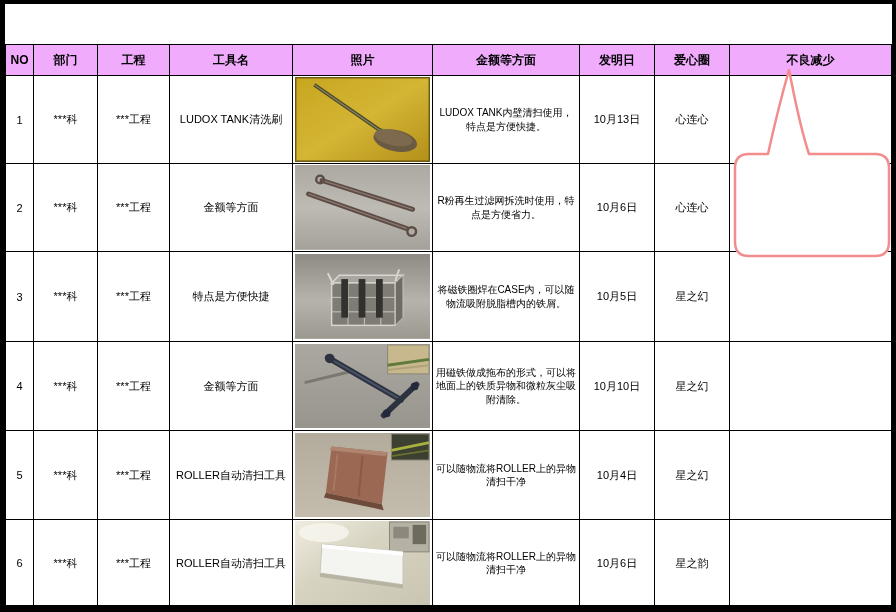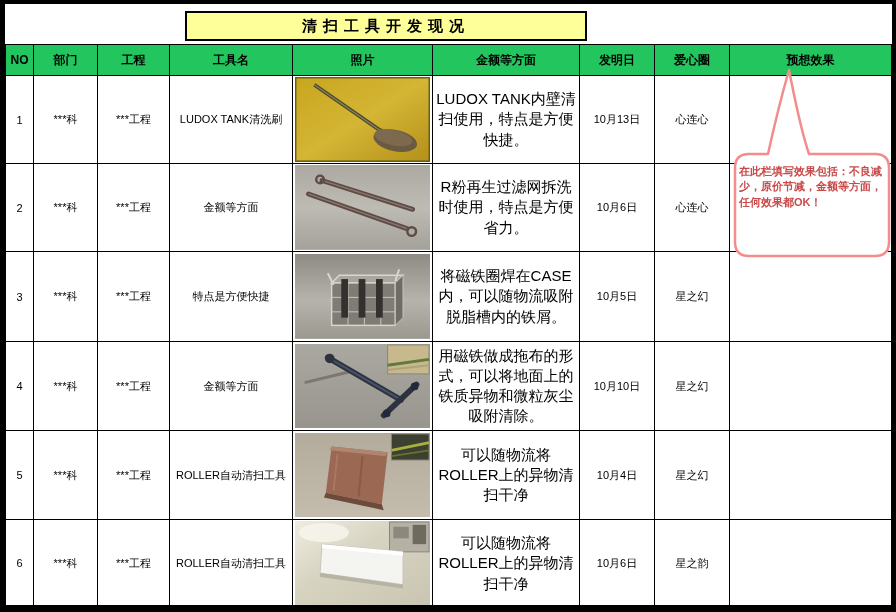"清扫工具开发现况" div.title-box { html: <div>清扫工具开发现况</div> -> none }
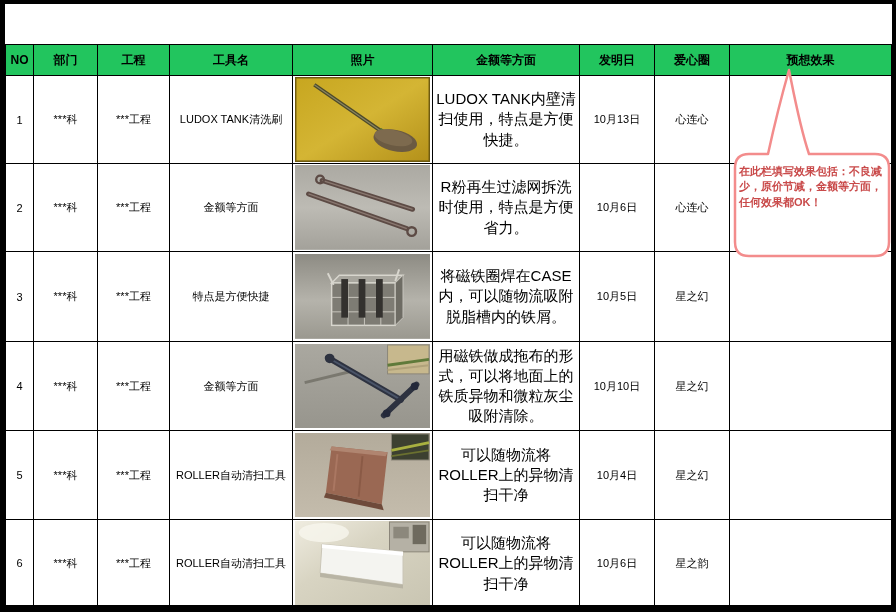"NO" th { background: #22c55e -> #f0abfc }
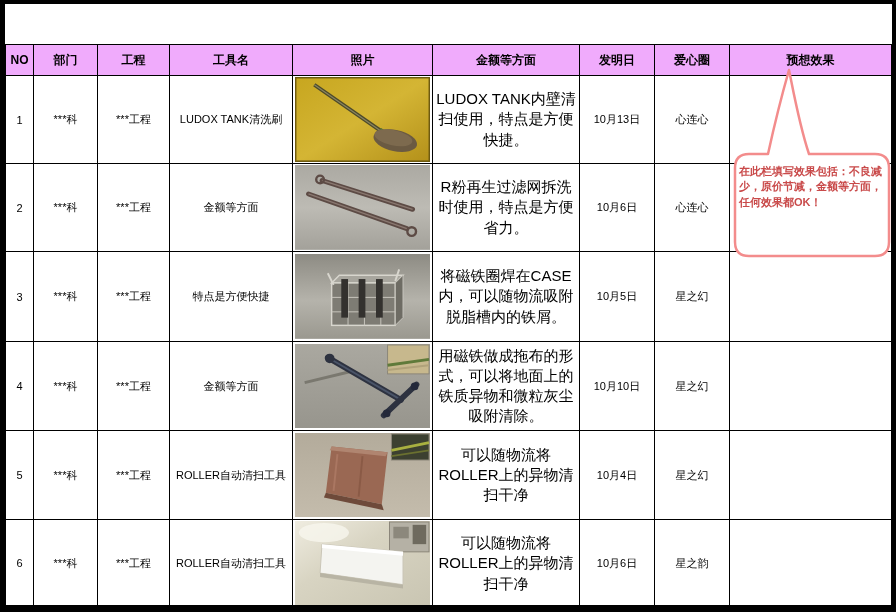"预想效果" th { text: 预想效果 -> 不良减少 }
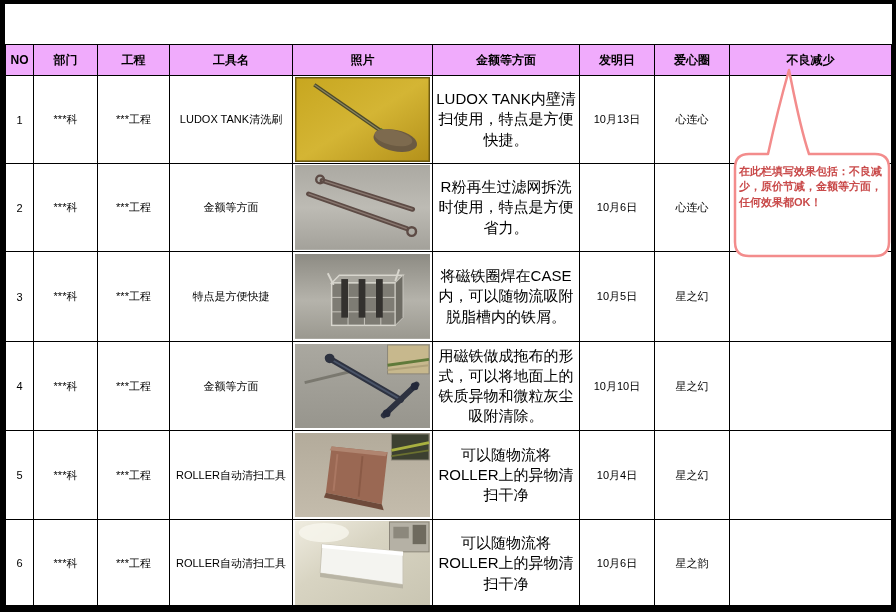"LUDOX TANK内壁清扫使用，特点是方便快捷。" td.desc { font-size: 15px -> 10px }
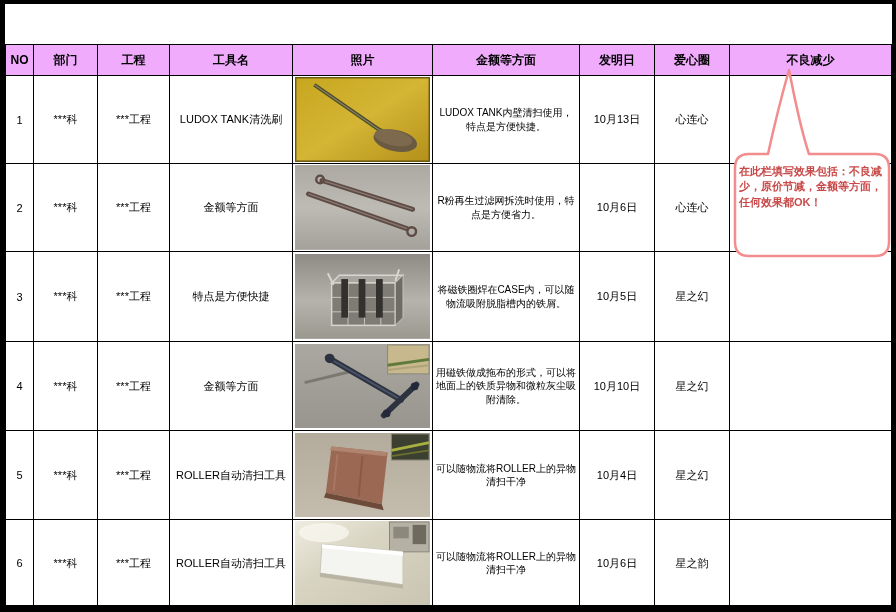"在此栏填写效果包括：不良减少，原价节减，金额等方面，任何效果都OK！" div.callout-text { html: <div>在此栏填写效果包括：不良减少，原价节减，金额等方面，任何效果都OK！</div> -> none }
